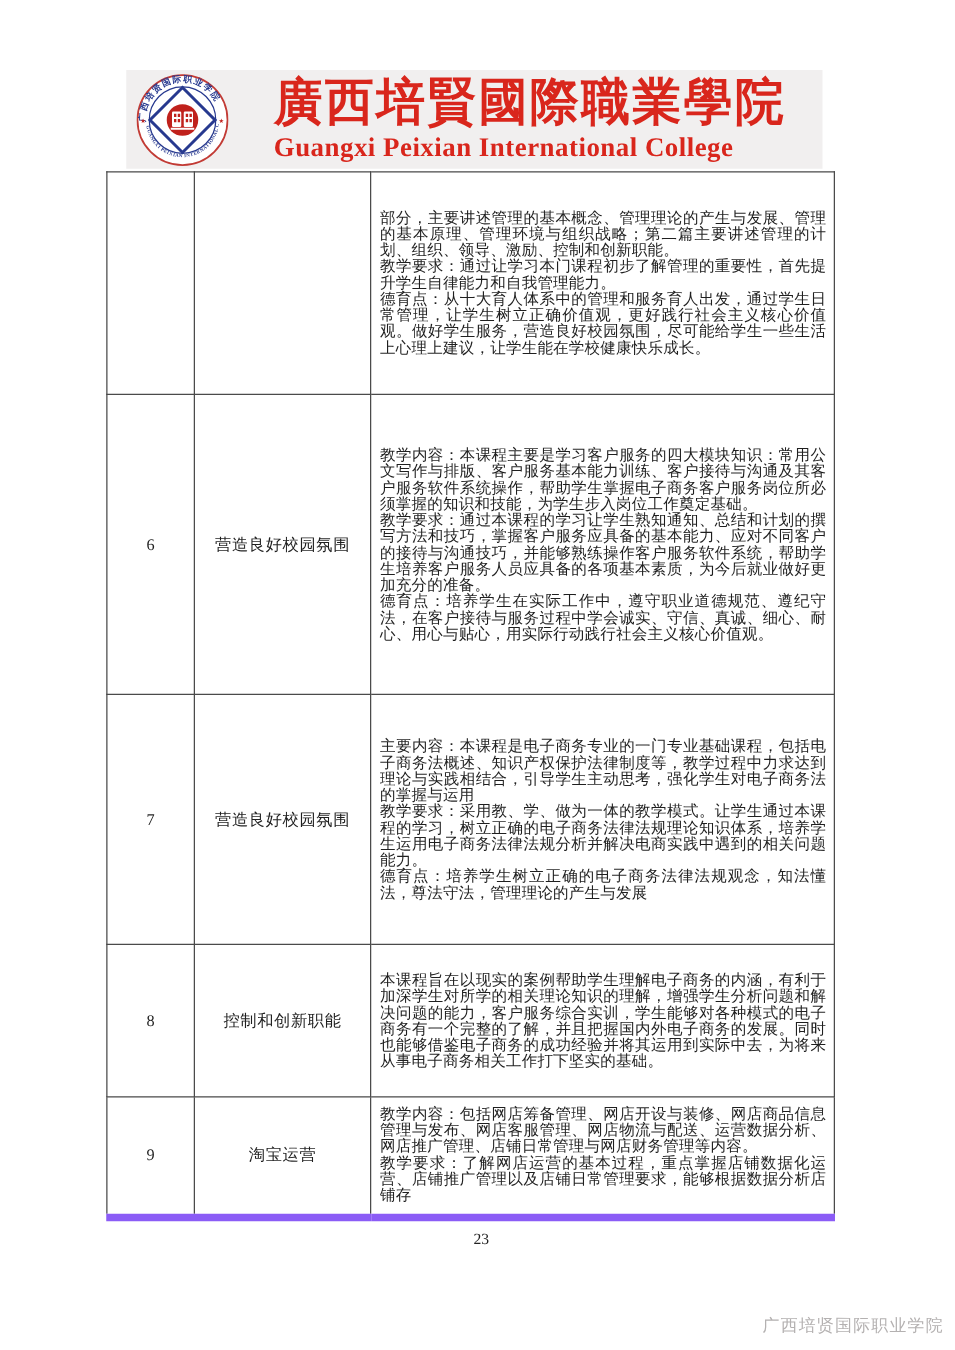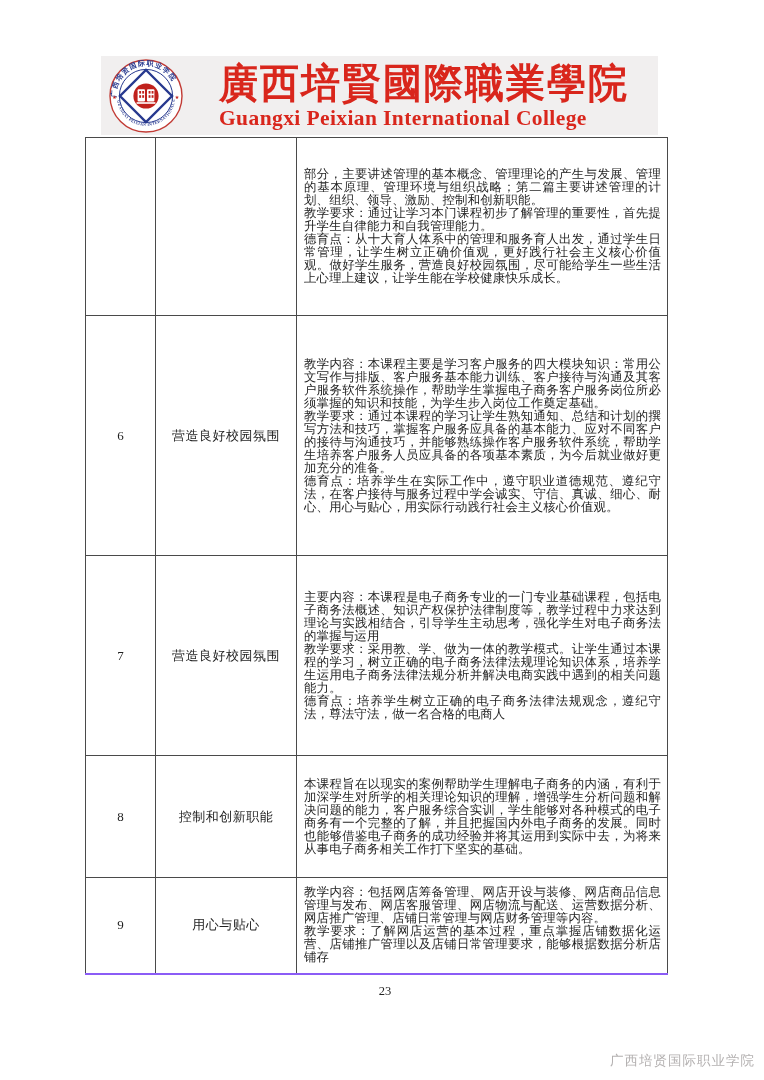"主要内容：本课程是电子商务专业的一门专业基础课程，包括电子商务法概述、知识产权保" td.desc-cell { text: 遵纪守法，尊法守法，做一名合格的电商人 -> 知法懂法，尊法守法，管理理论的产生与发展 }
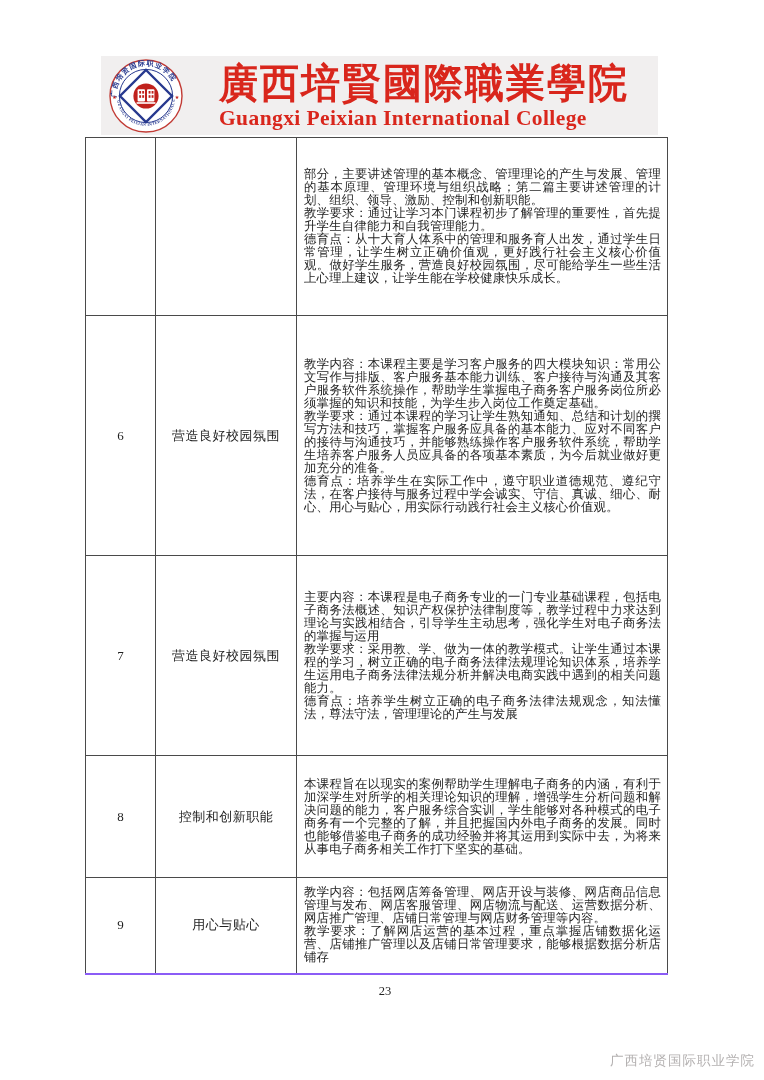"教学内容：包括网店筹备管理、网店开设与装修、网店商品信息管理与发布、网店客服管理" table.course-table tr:last-child td { border-bottom: 2px solid #8b5cf6 -> 6px solid #8b5cf6 }
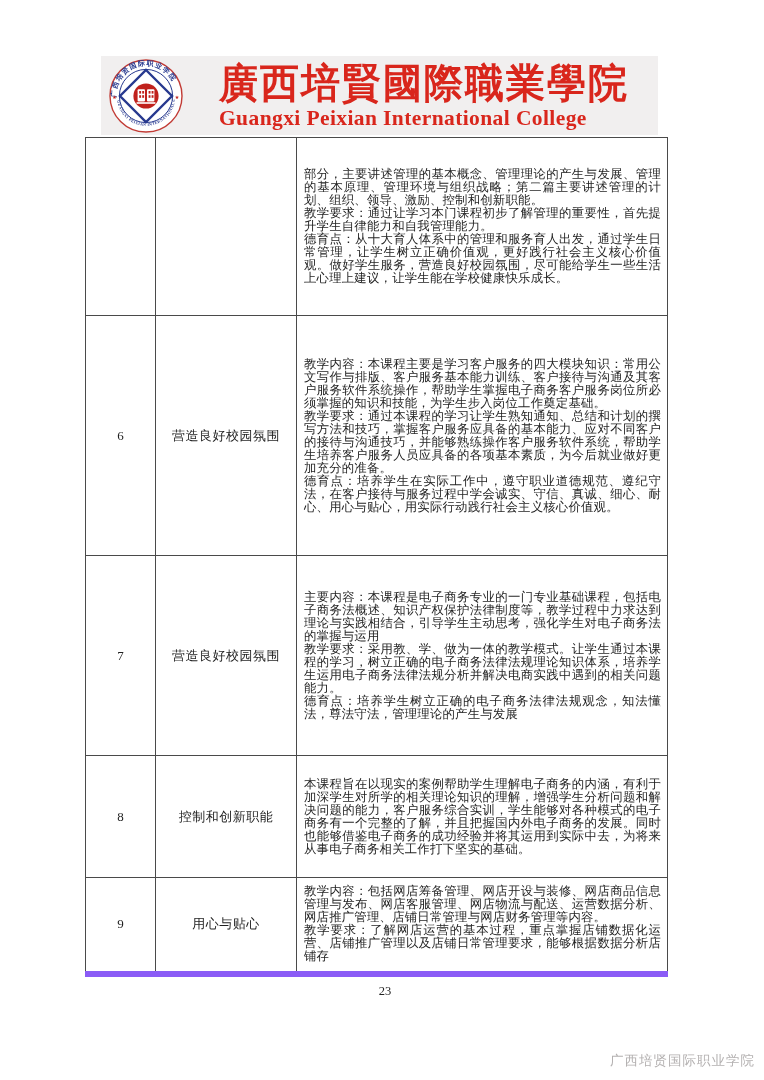"用心与贴心" td.name-cell { text: 用心与贴心 -> 淘宝运营 }
